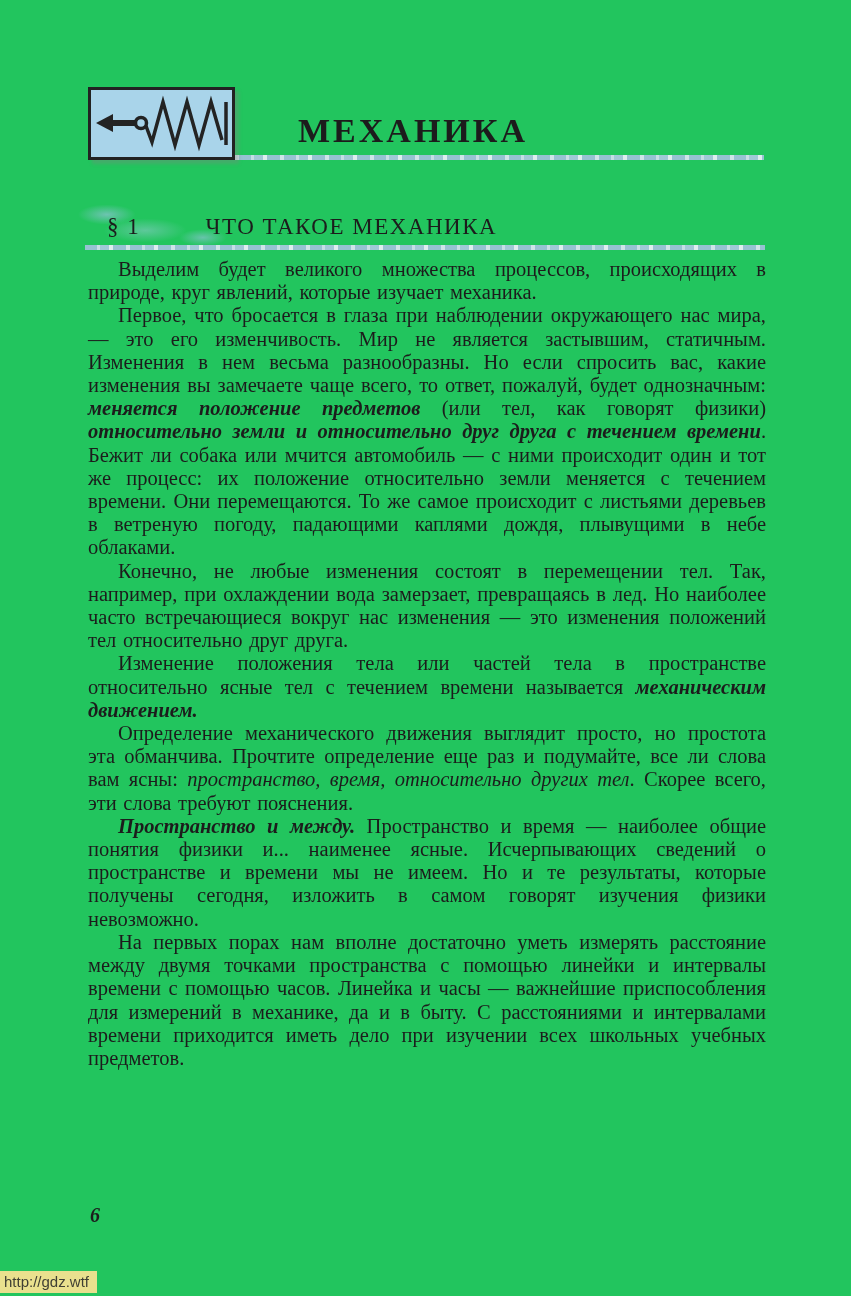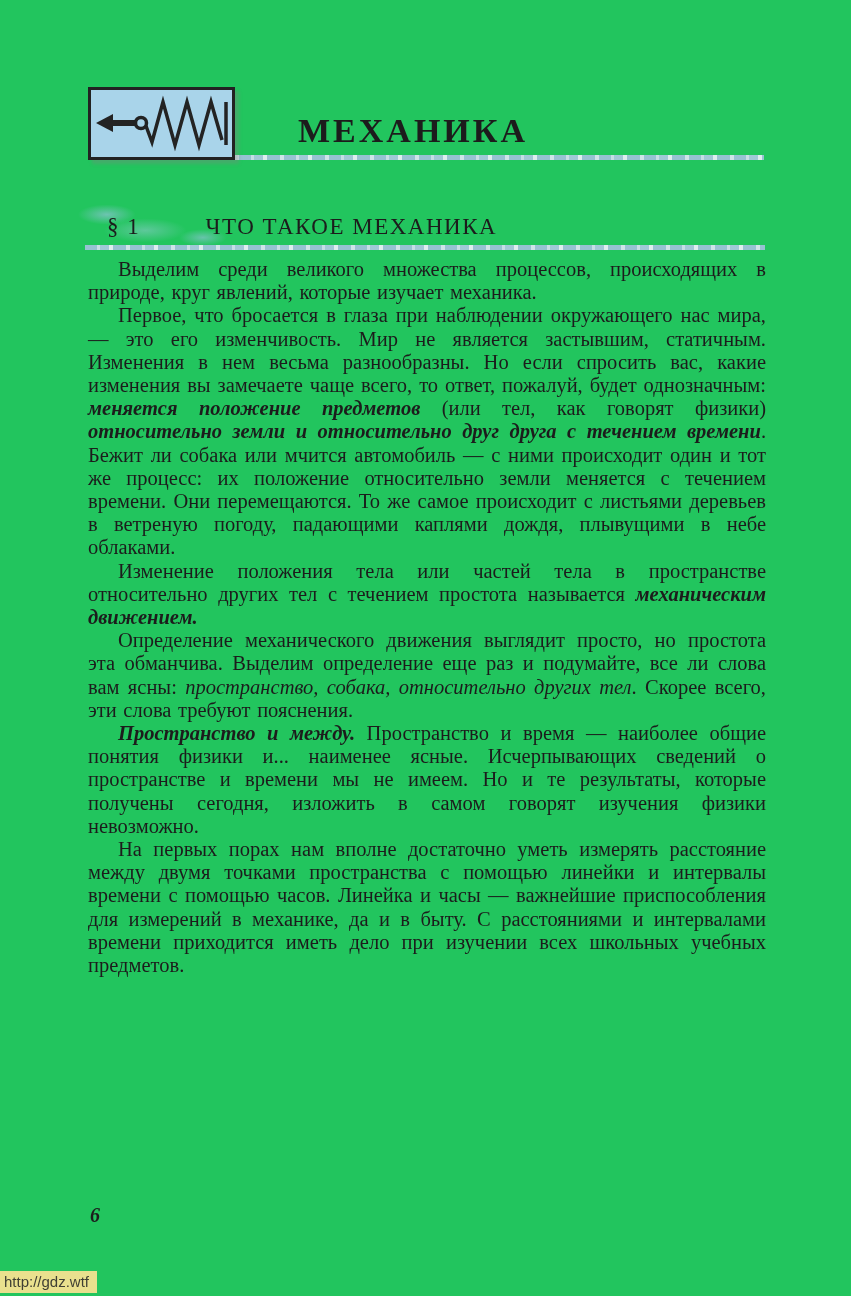"Выделим среди великого множества" span { text: среди -> будет }
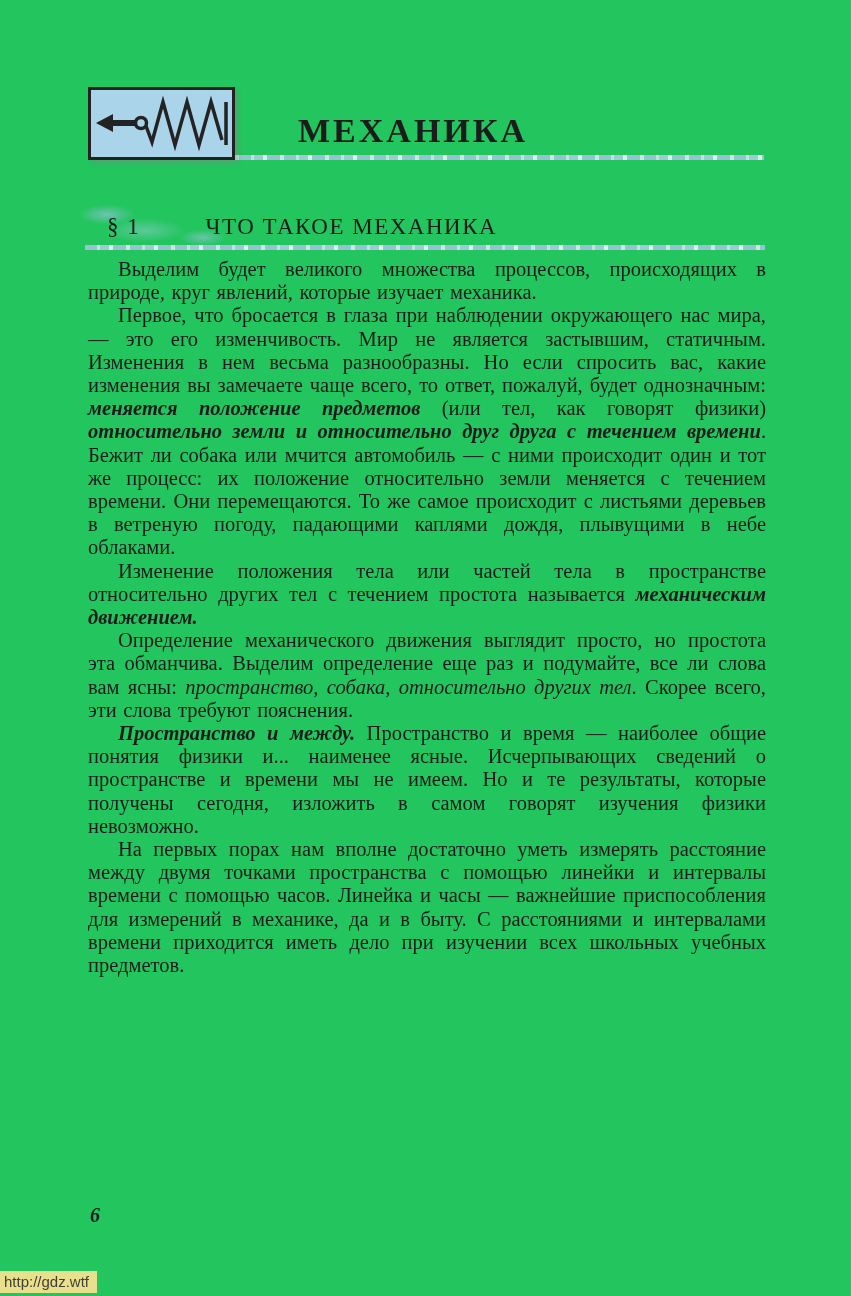"Конечно, не любые изменения состоят" p.para { html: none -> <p><span>Конечно, не любые изменения состоят в перемещении тел. Так, например, при охлаждении вода замерзает, превращаясь в лед. Но наиболее часто встречающиеся вокруг нас изменения — это изменения положений тел относительно друг друга.</span></p> }
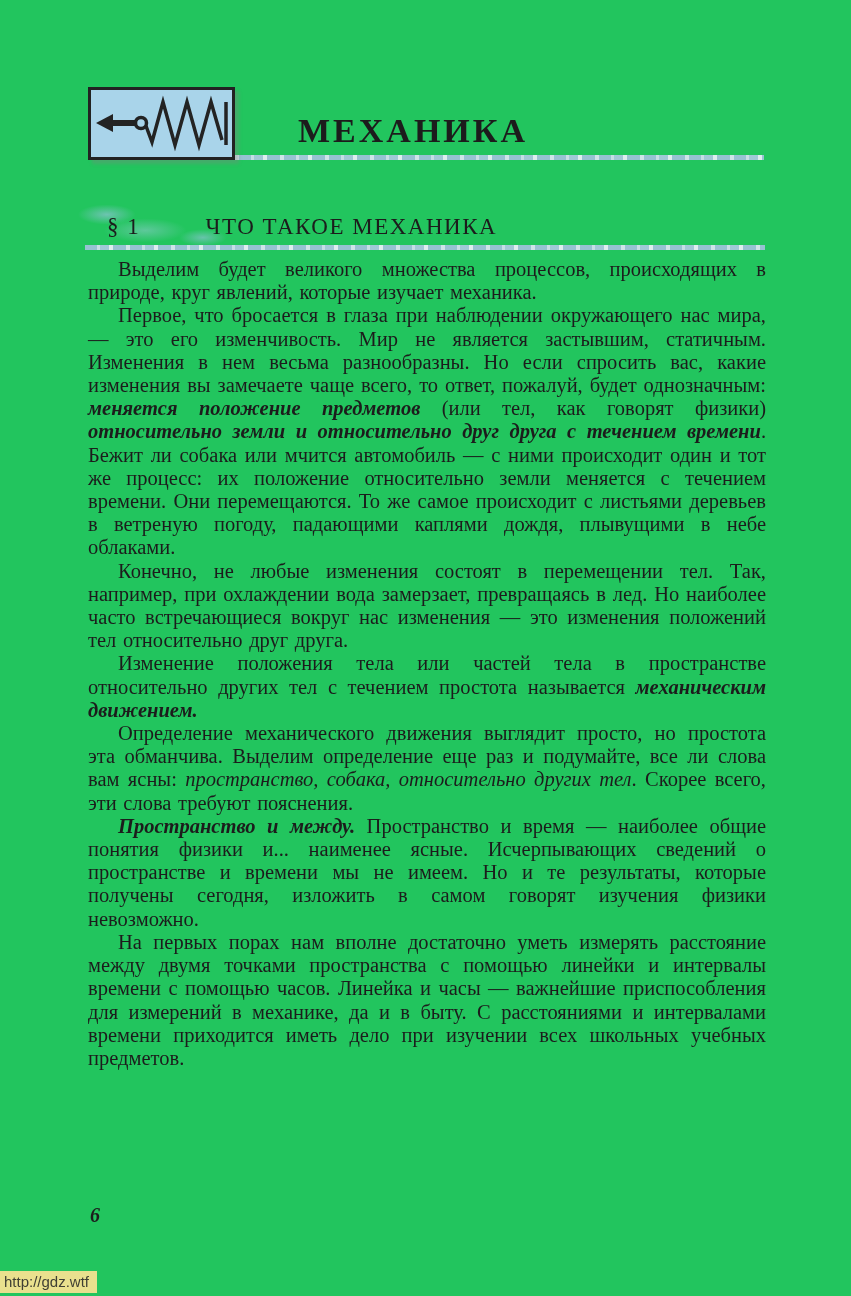"Изменение положения тела или частей" span { text: других тел с течением простота -> ясные тел с течением времени }
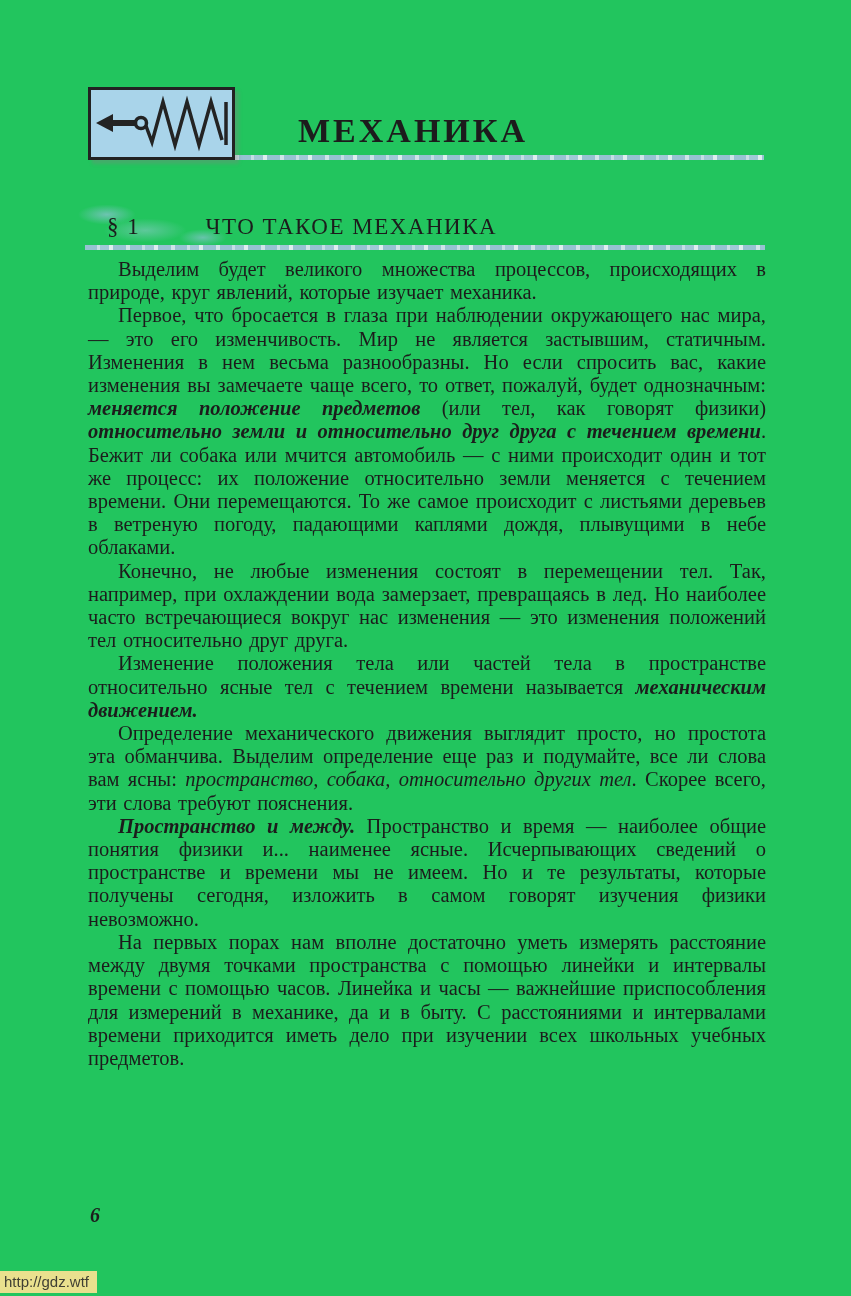"Определение механического движения" span { text: Выделим -> Прочтите }
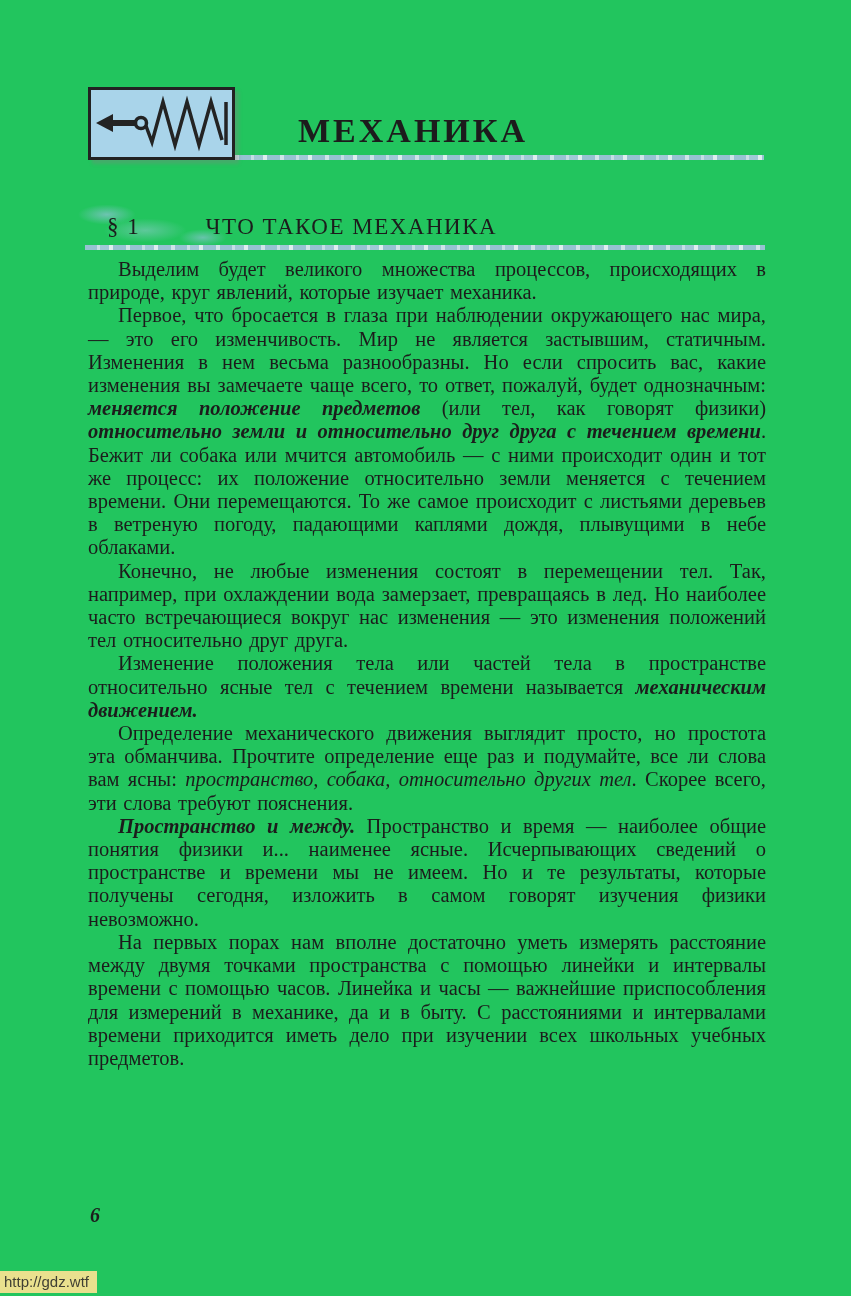"пространство, собака, относительно" span.i { text: собака -> время }
